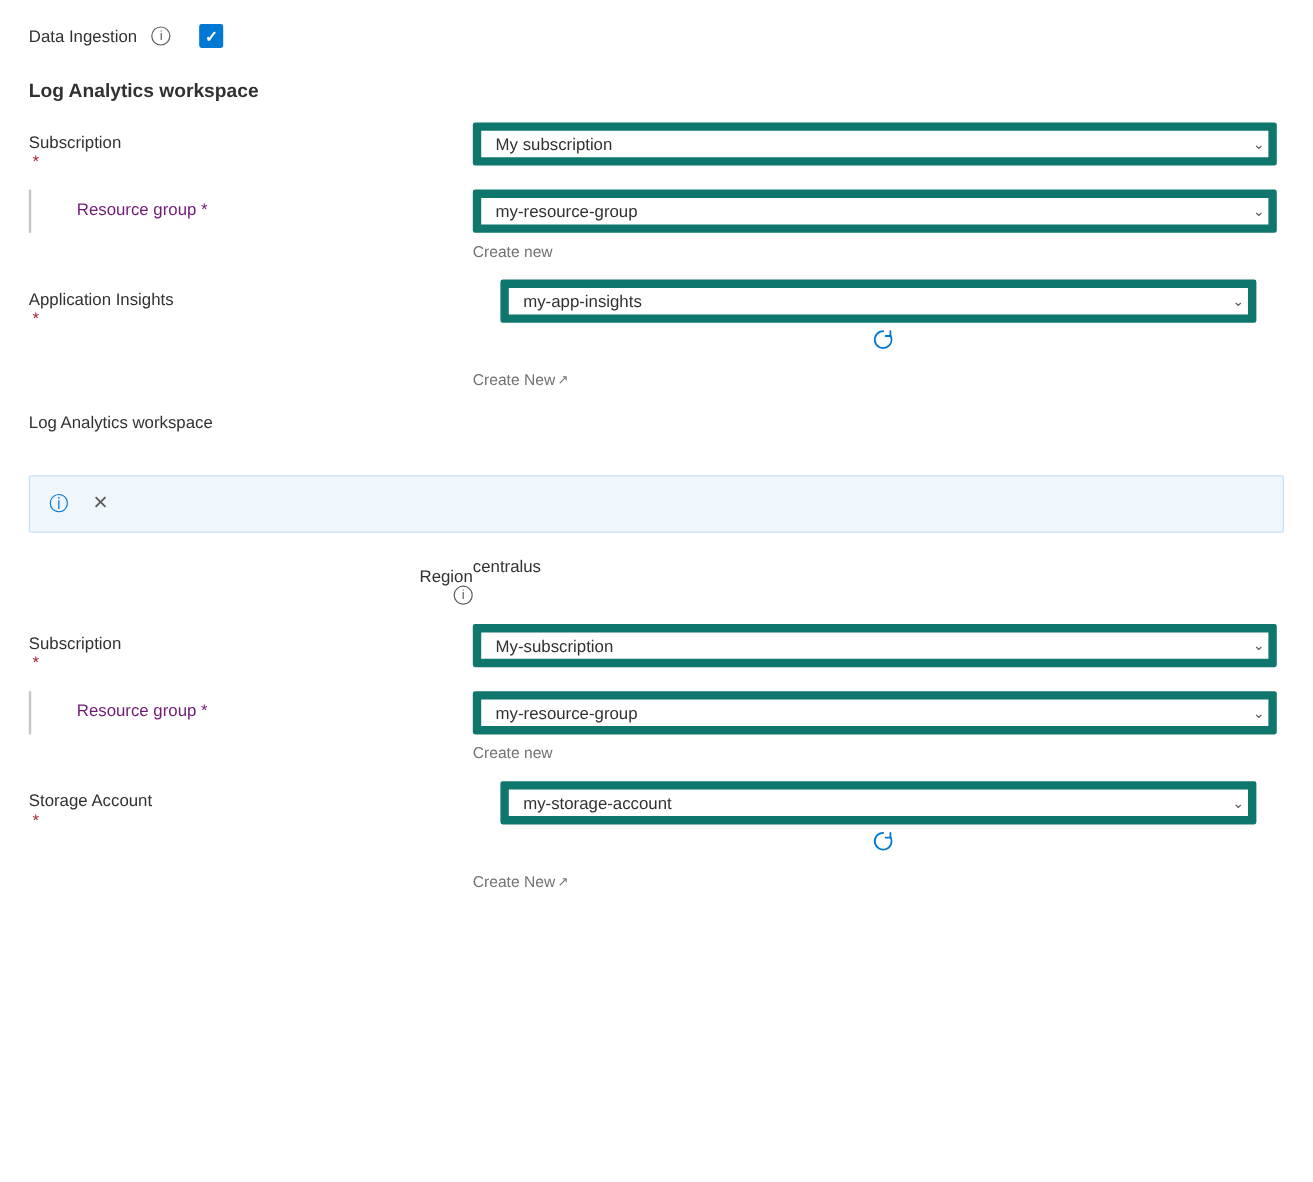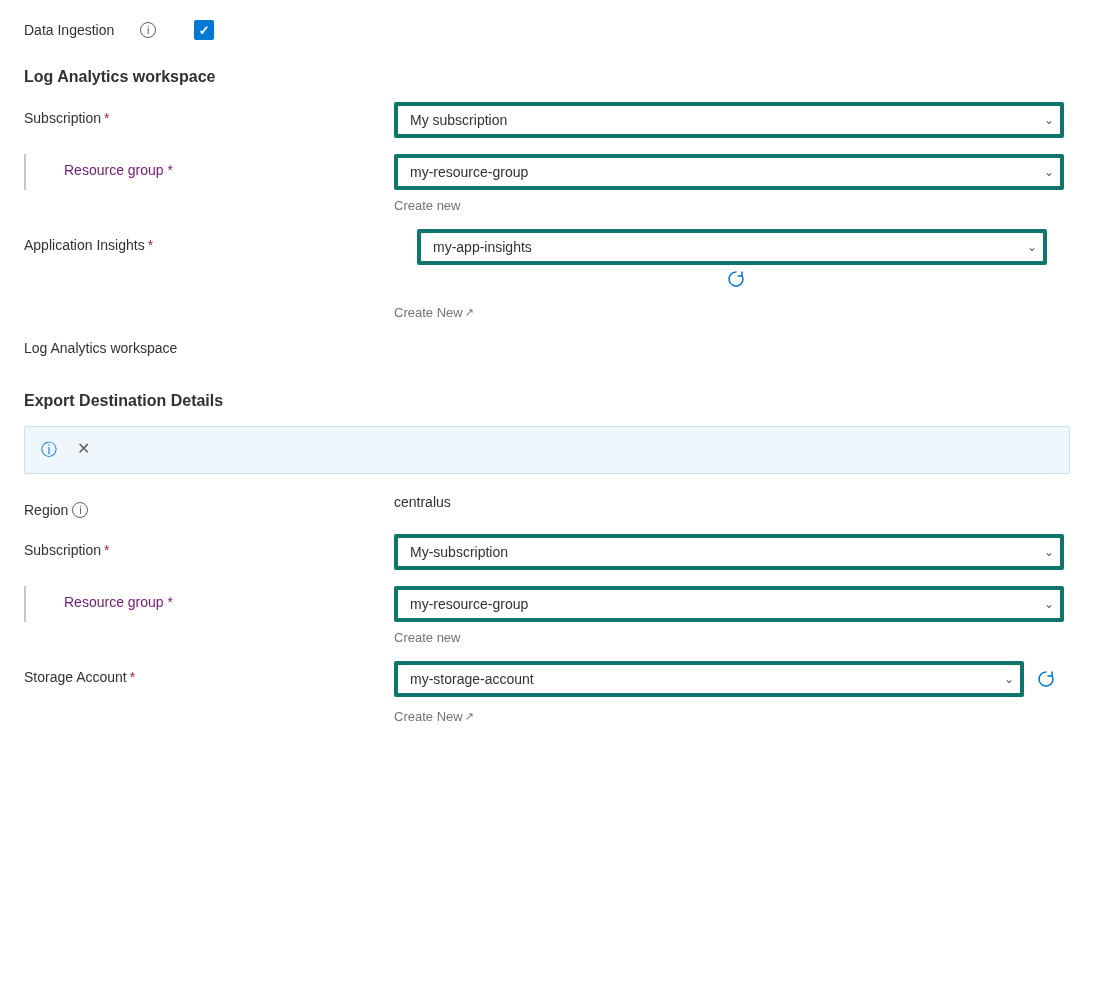"Data Ingestion" .header-row { gap: 14px -> none }
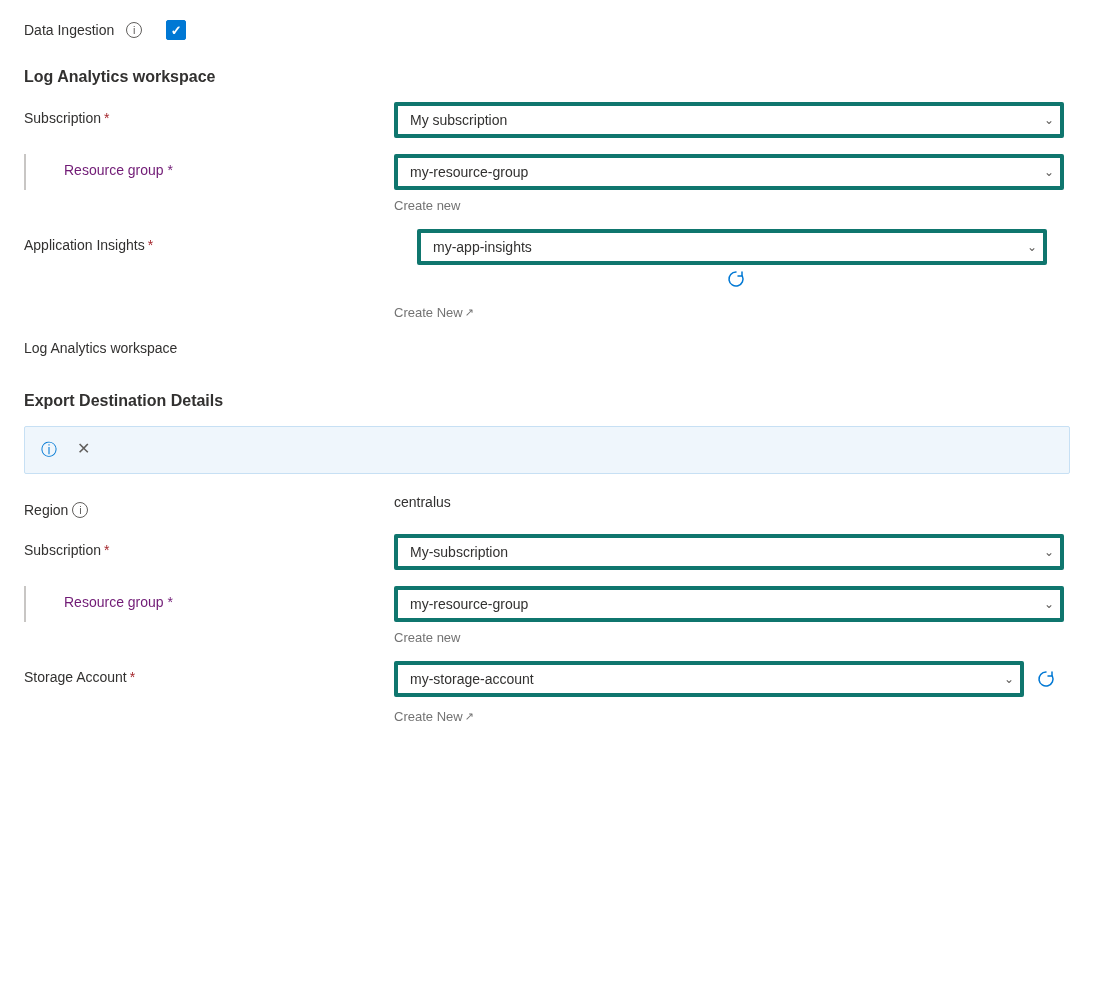"Subscription" .label-col { flex-direction: none -> column }
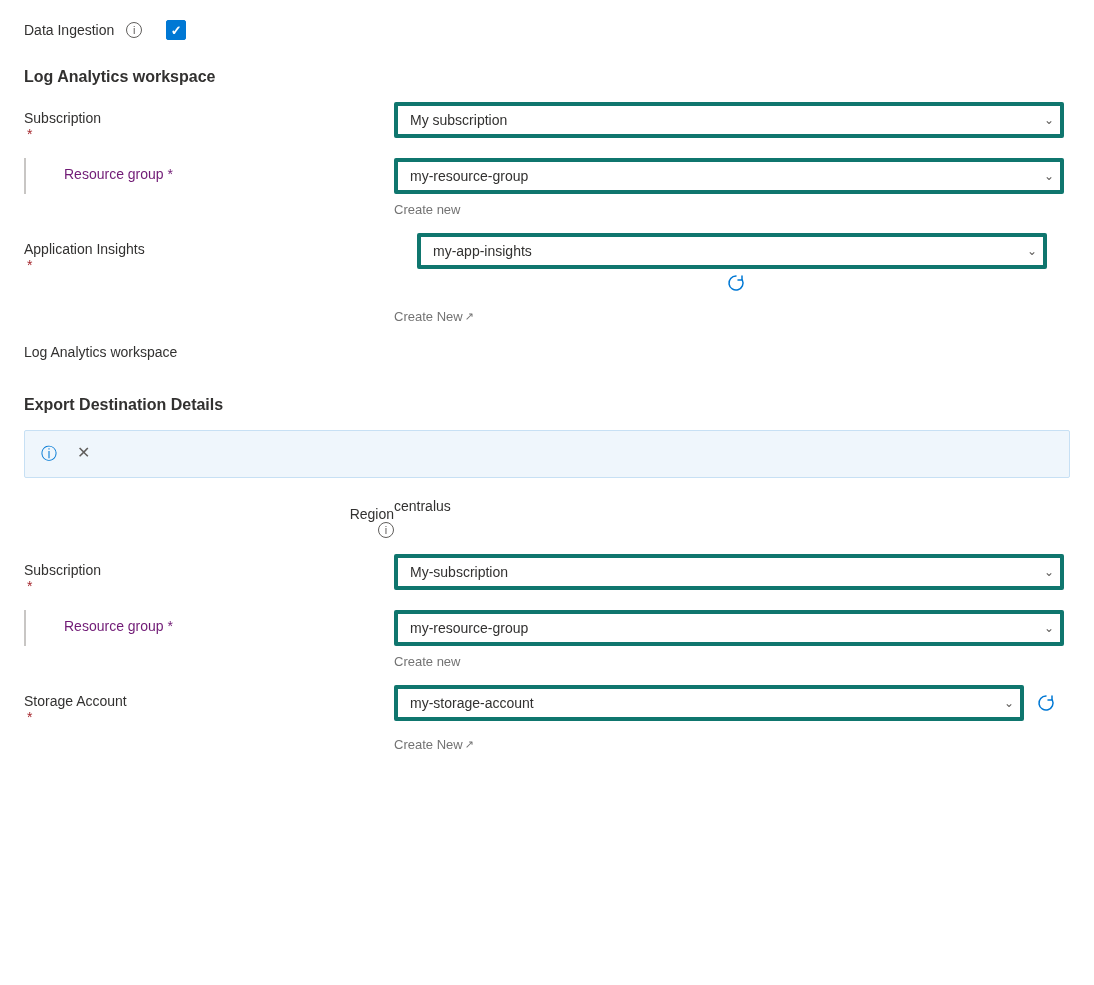"My subscription" .select-wrapper select, .dropdown-box { border: 4px solid #0f766e -> 7px solid #0f766e }
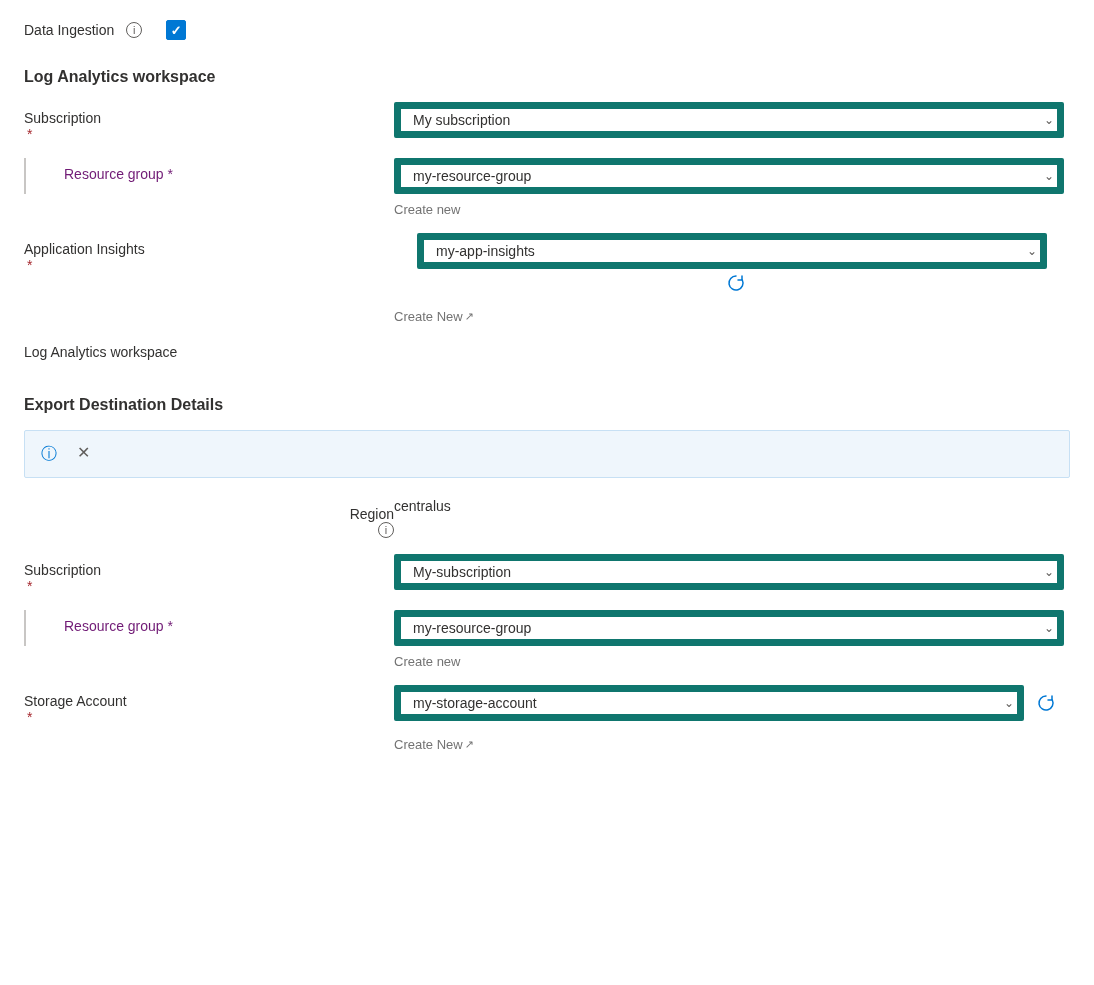"Export Destination Details" div.section-title { html: <div>Export Destination Details</div> -> none }
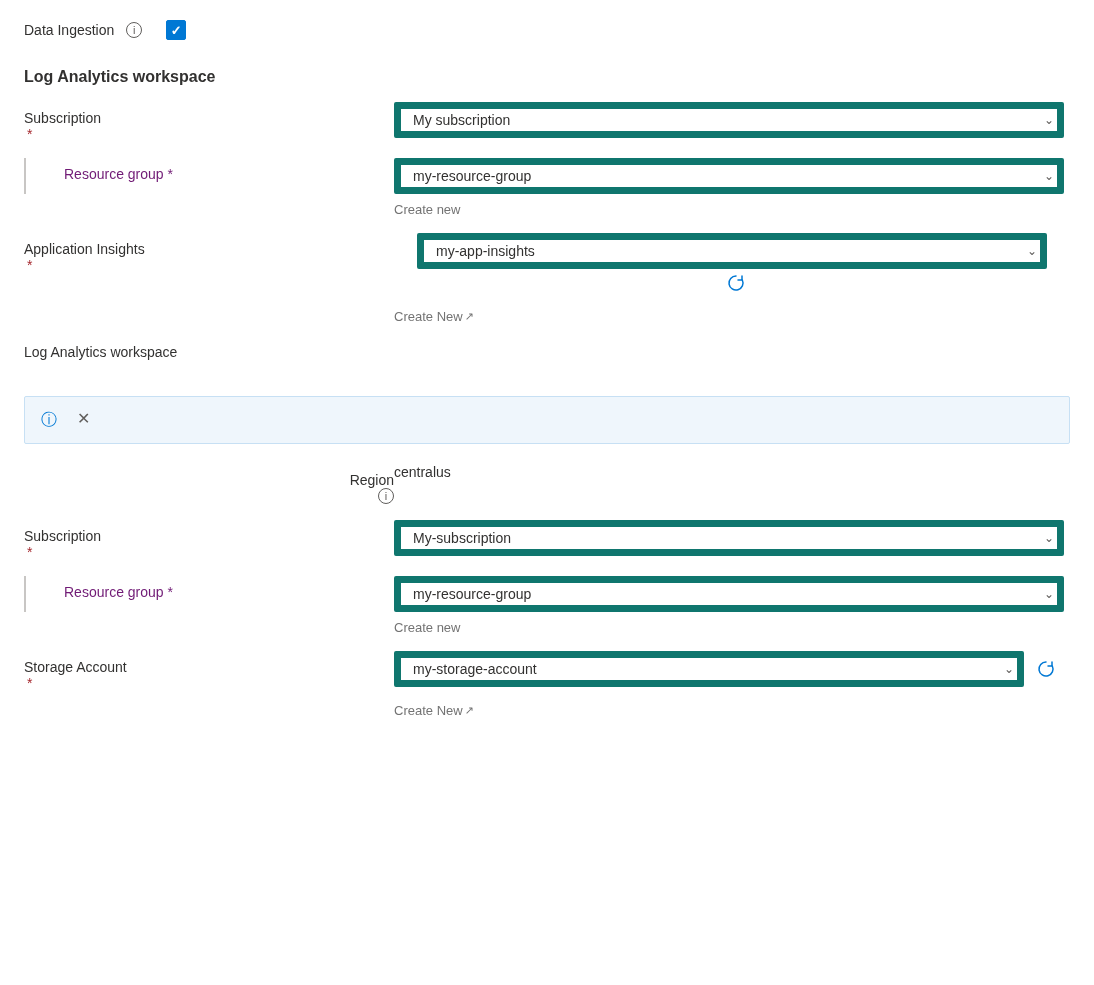"my-storage-account" div.input-col { flex-direction: none -> column }
